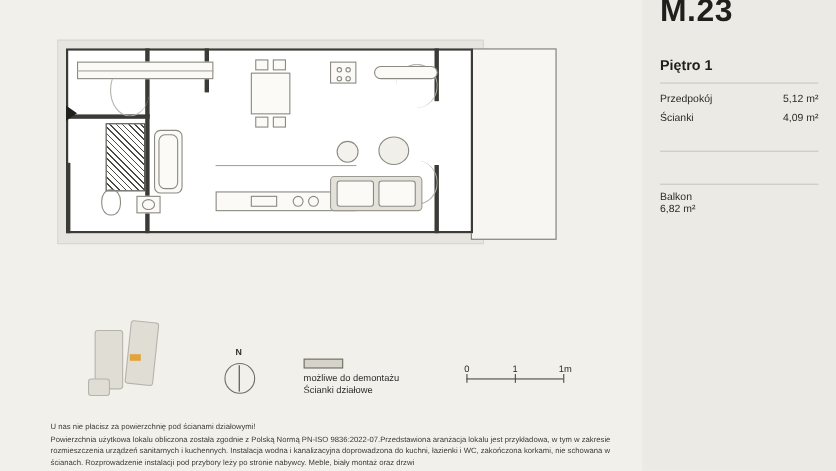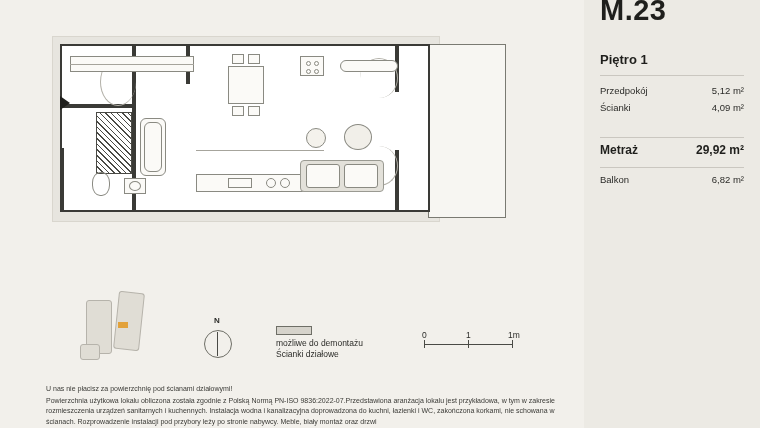"Metraż" div.total-row { html: <div> <span>Metraż</span> <span>29,92 m²</span> </div> -> none }
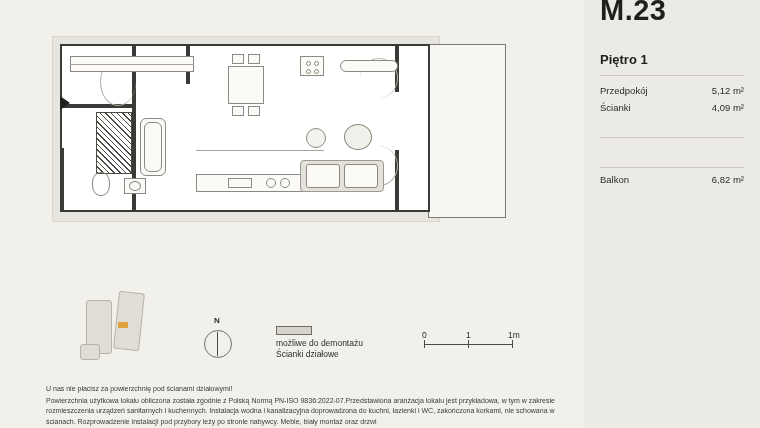"Balkon" .extra-row { flex-direction: none -> column }
